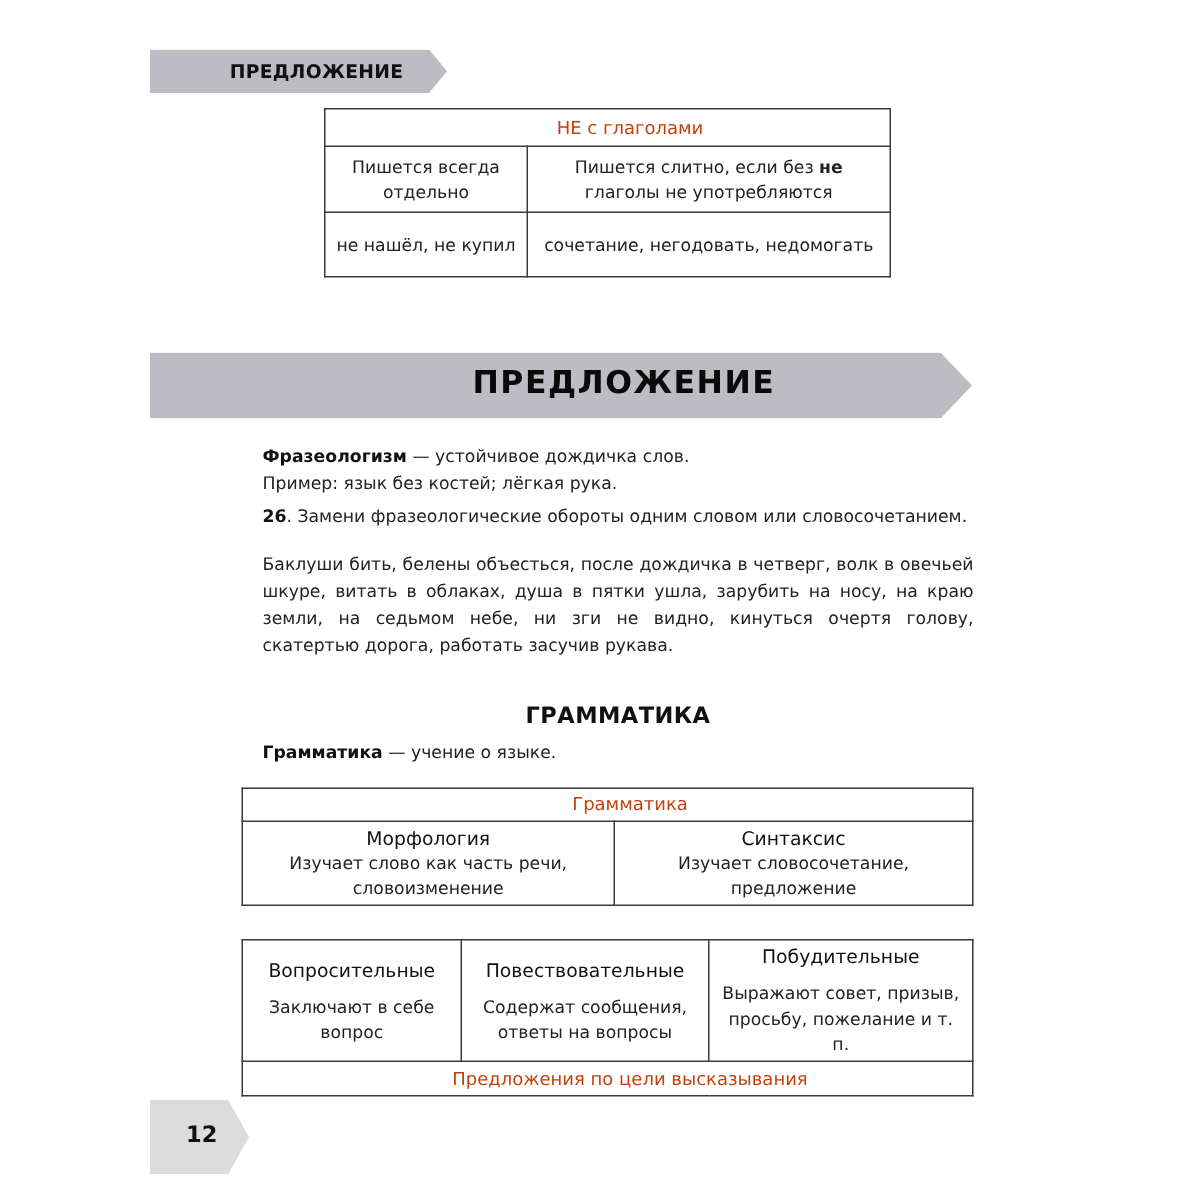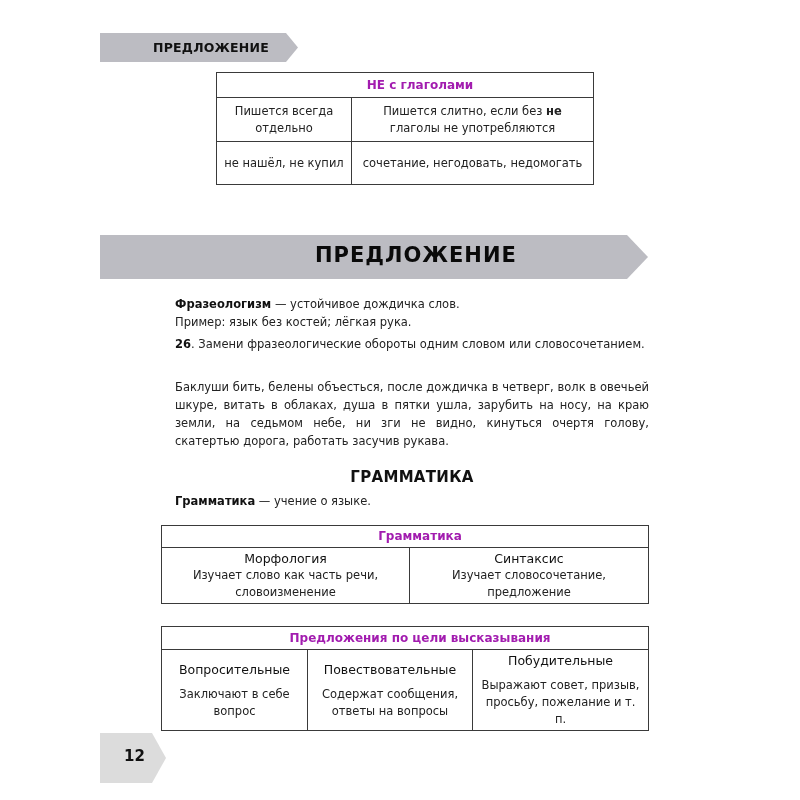"НЕ с глаголами" table.grid th { color: #a21caf -> #c2410c; font-weight: bold -> normal }
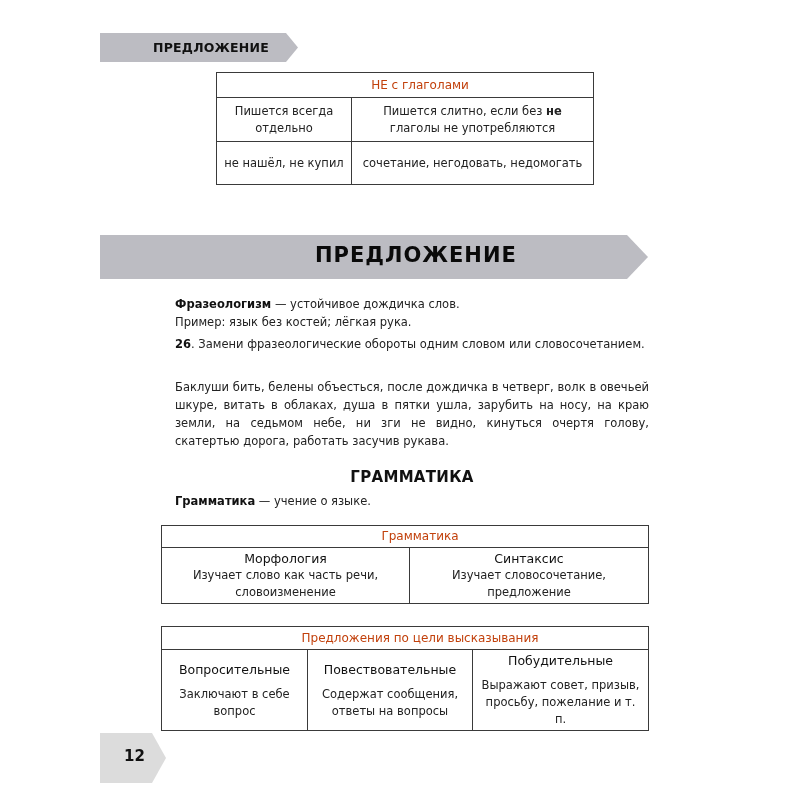"Баклуши бить, белены объесться, после" .idioms { top: 378px -> 367px }
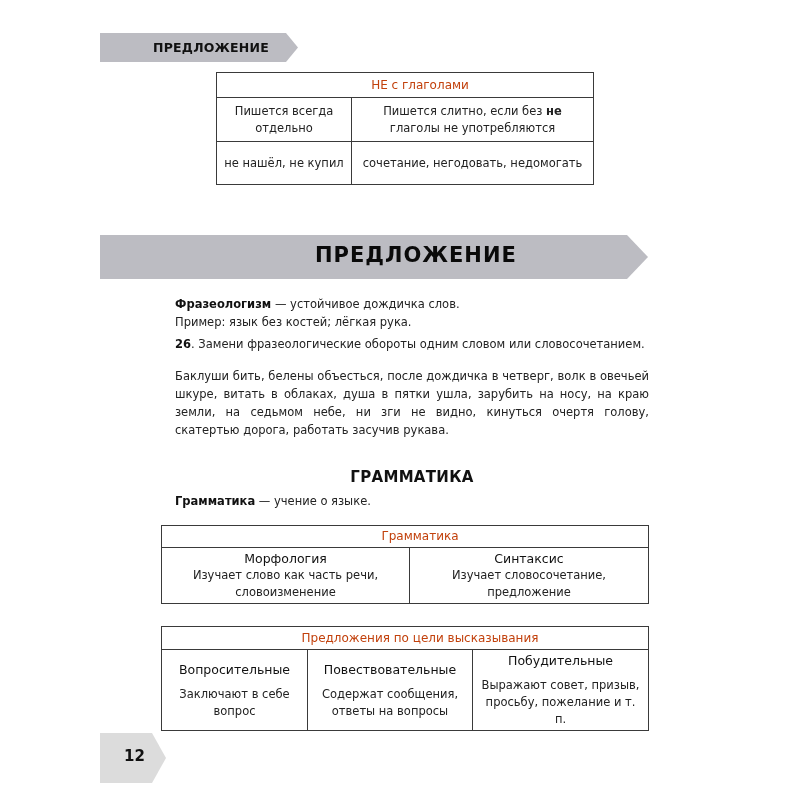"Предложения по цели высказывания" tr { order: before "Вопросительные" -> after "Вопросительные" }
